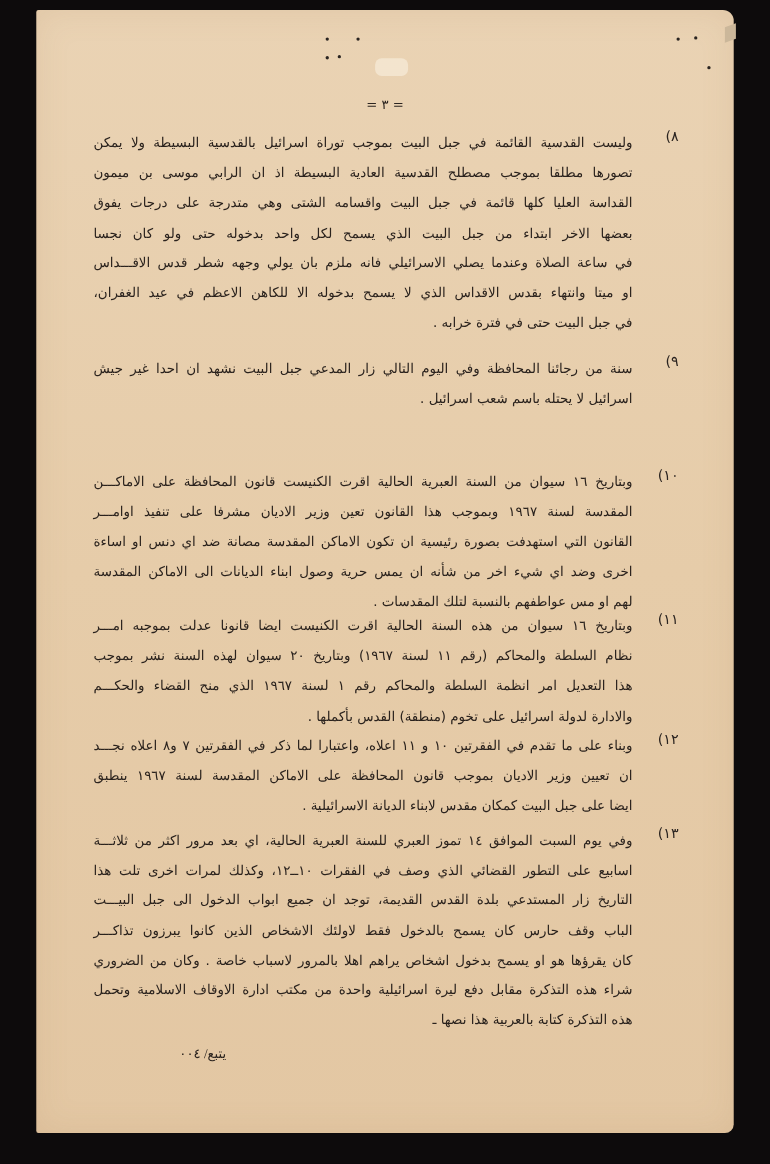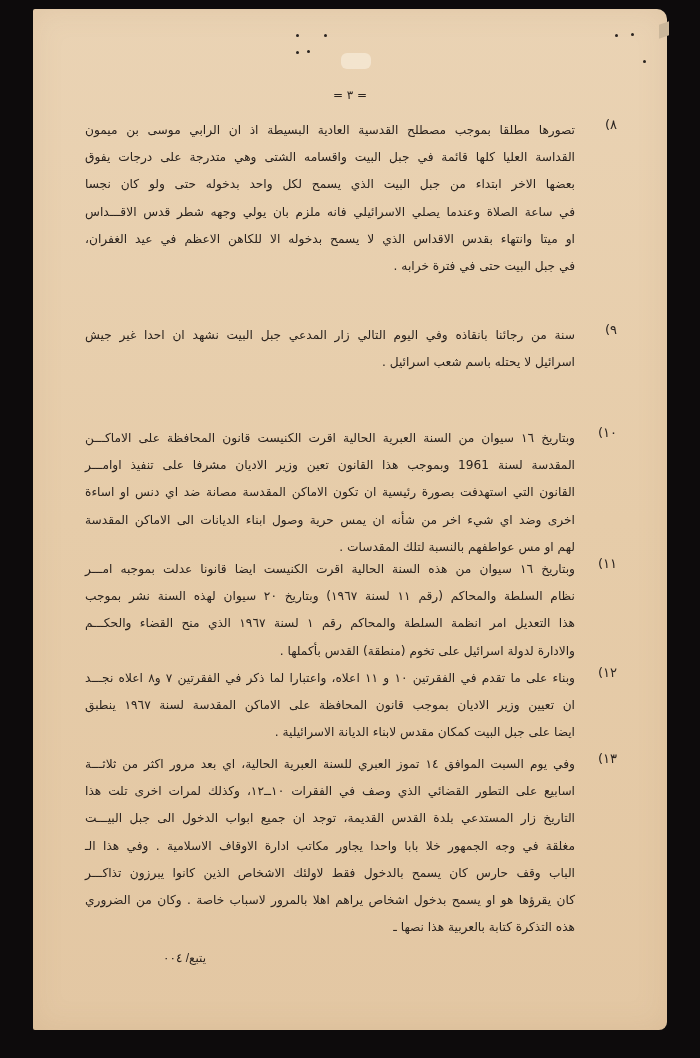"وليست القدسية القائمة في جبل" span.line { html: none -> <span>وليست القدسية القائمة في جبل البيت بموجب توراة اسرائيل بالقدسية البسيطة ولا يمكن</span> }
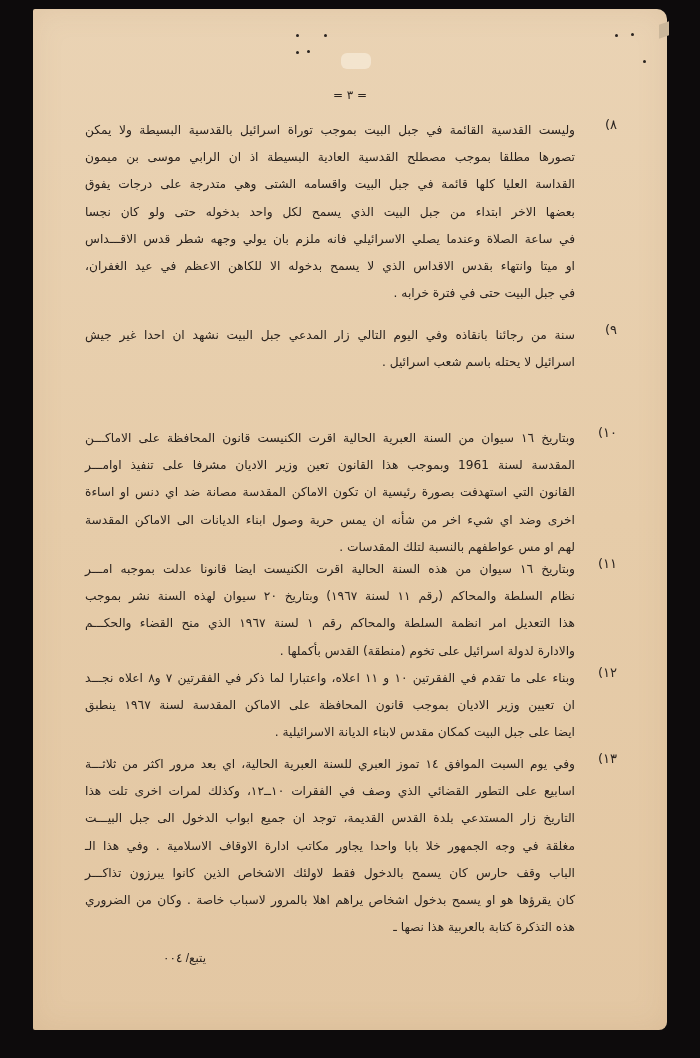"سنة من رجائنا بانقاذه وفي" span.line { text: بانقاذه -> المحافظة }
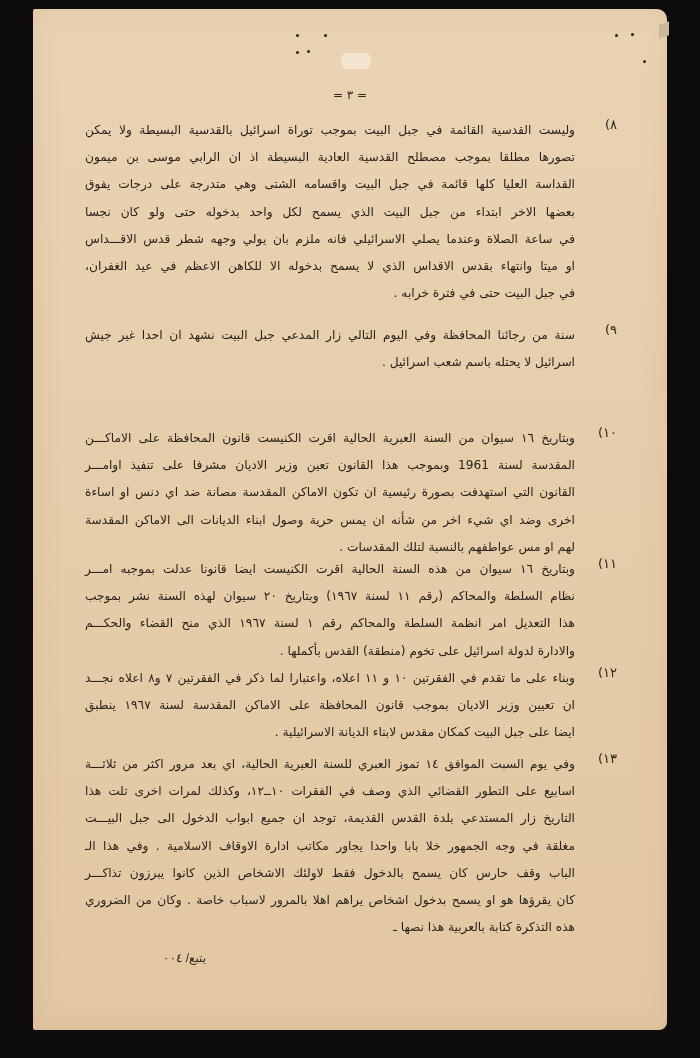"المقدسة لسنة 1961 وبموجب هذا" span.line { text: 1961 -> ١٩٦٧ }
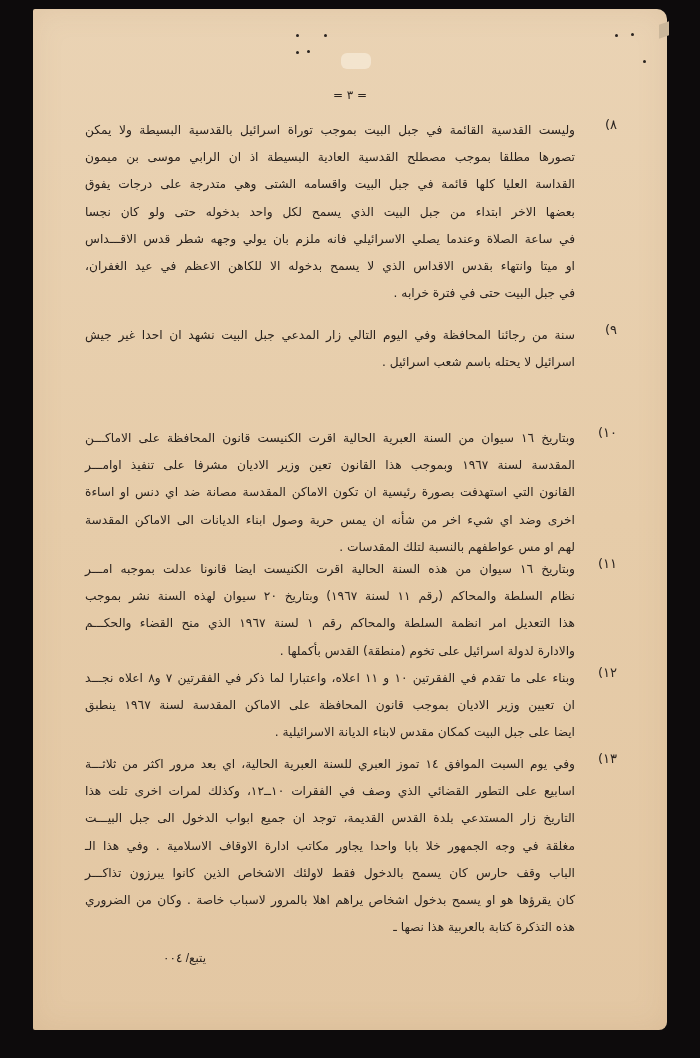"مغلقة في وجه الجمهور خلا" span.line { html: <span>مغلقة في وجه الجمهور خلا بابا واحدا يجاور مكاتب ادارة الاوقاف الاسلامية . وفي هذا الـ</span> -> none }
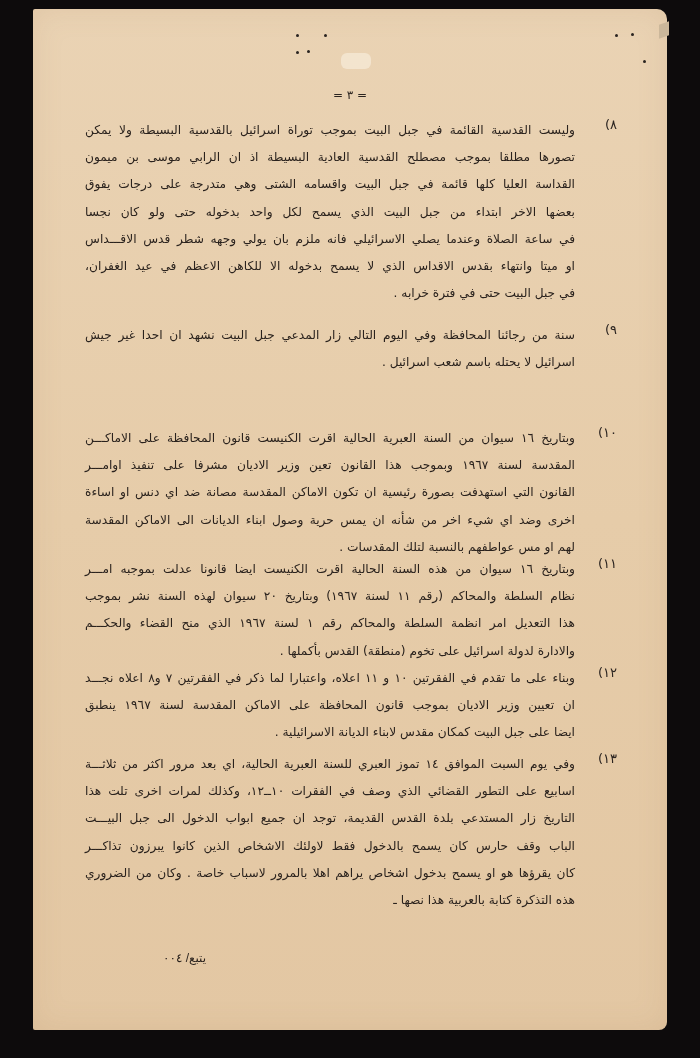"شراء هذه التذكرة مقابل دفع" span.line { html: none -> <span>شراء هذه التذكرة مقابل دفع ليرة اسرائيلية واحدة من مكتب ادارة الاوقاف الاسلامية وتحمل</span> }
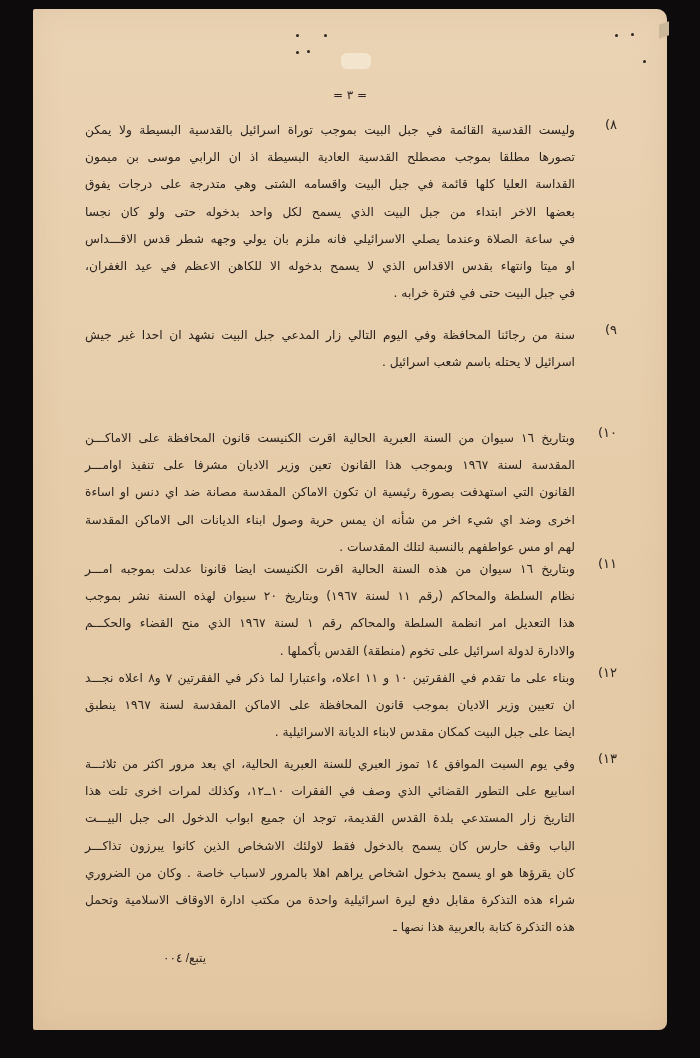"يتبع/ ٠٠٤" .footer-cont { font-family: Liberation Sans, sans-serif -> Liberation Serif, serif }
